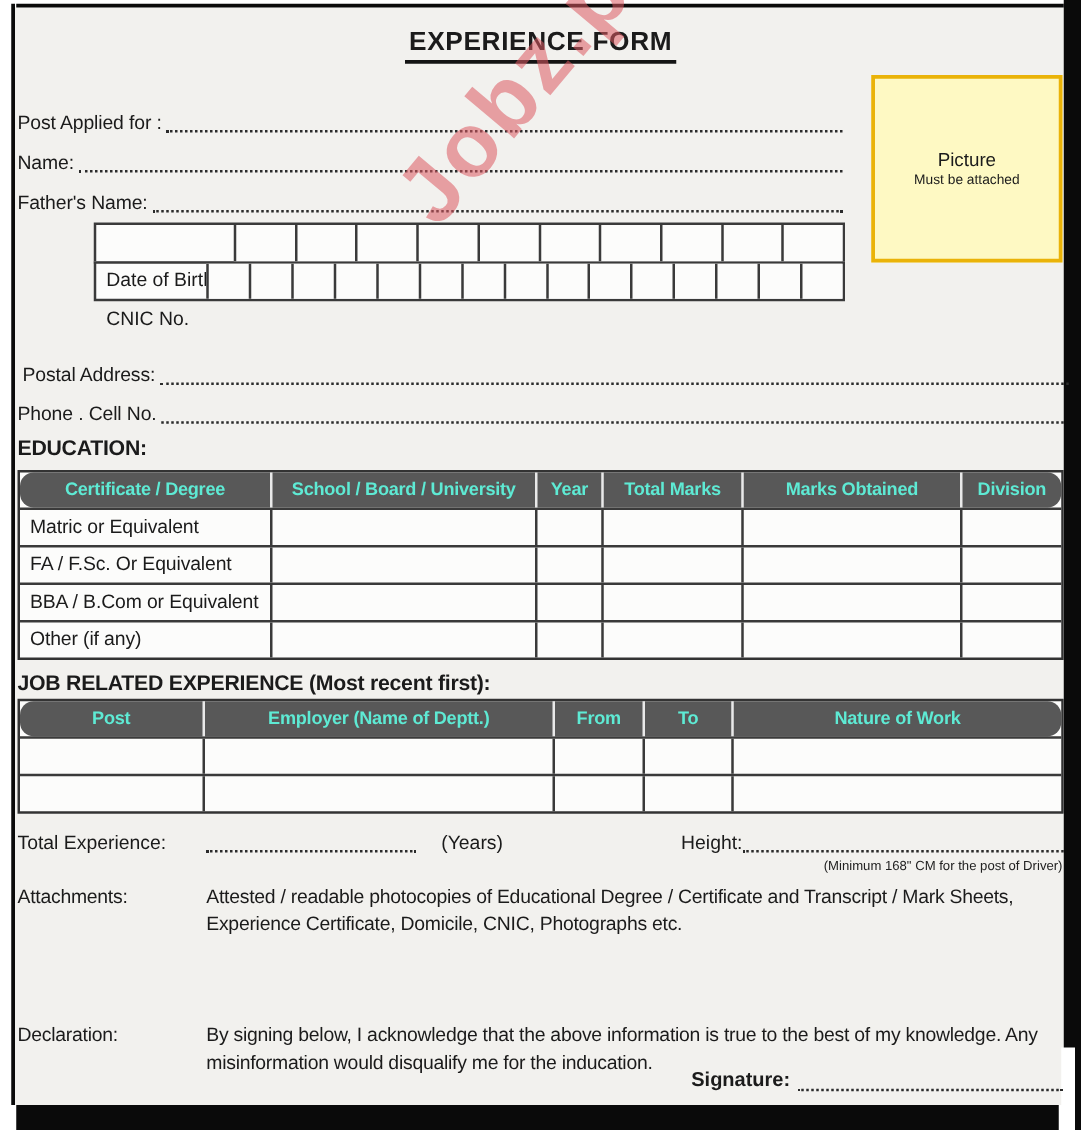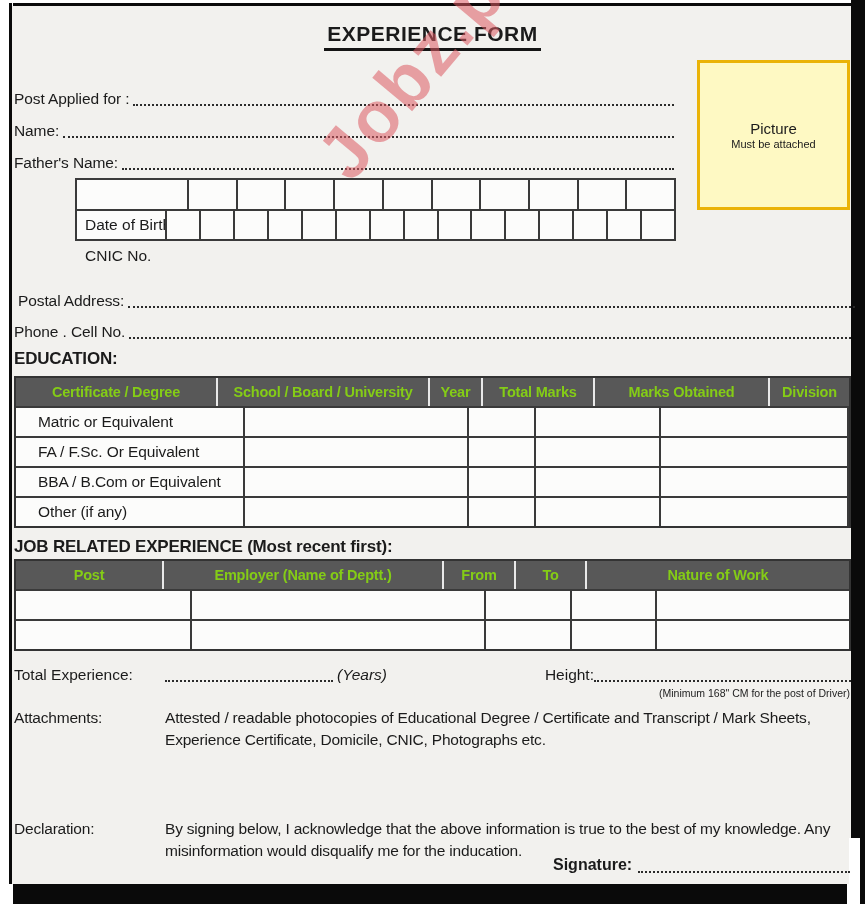"Certificate / Degree" .thead { border-radius: none -> 11px; color: #84cc16 -> #5eead4 }
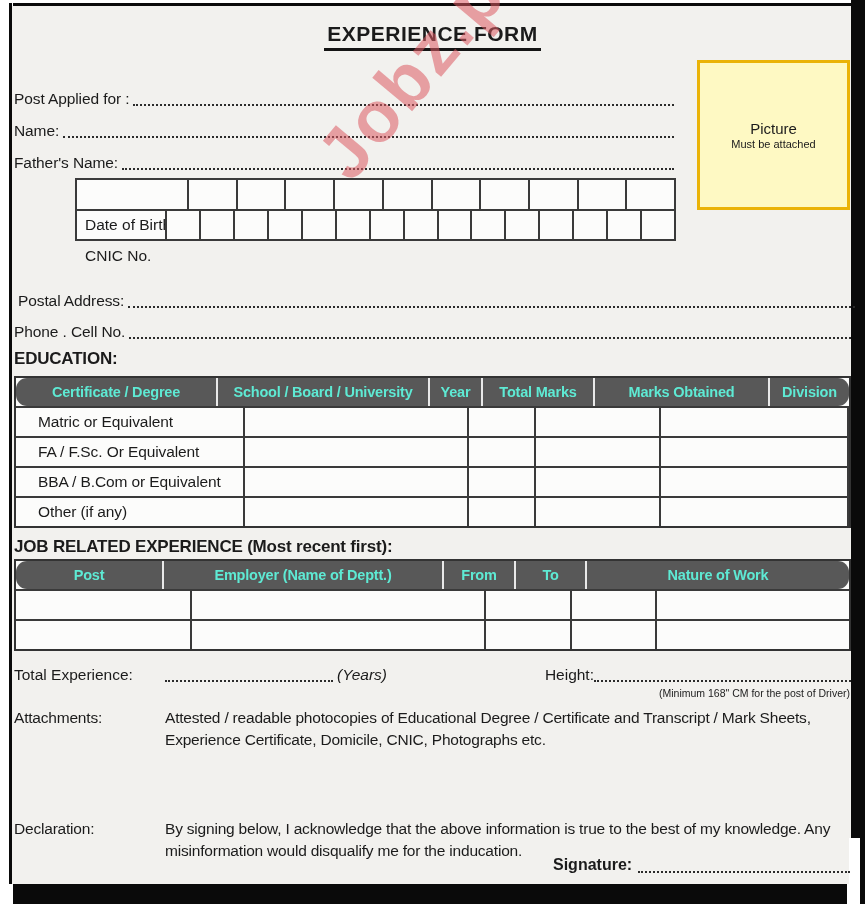"Matric or Equivalent" .trow .tc { margin-left: 14px -> none }
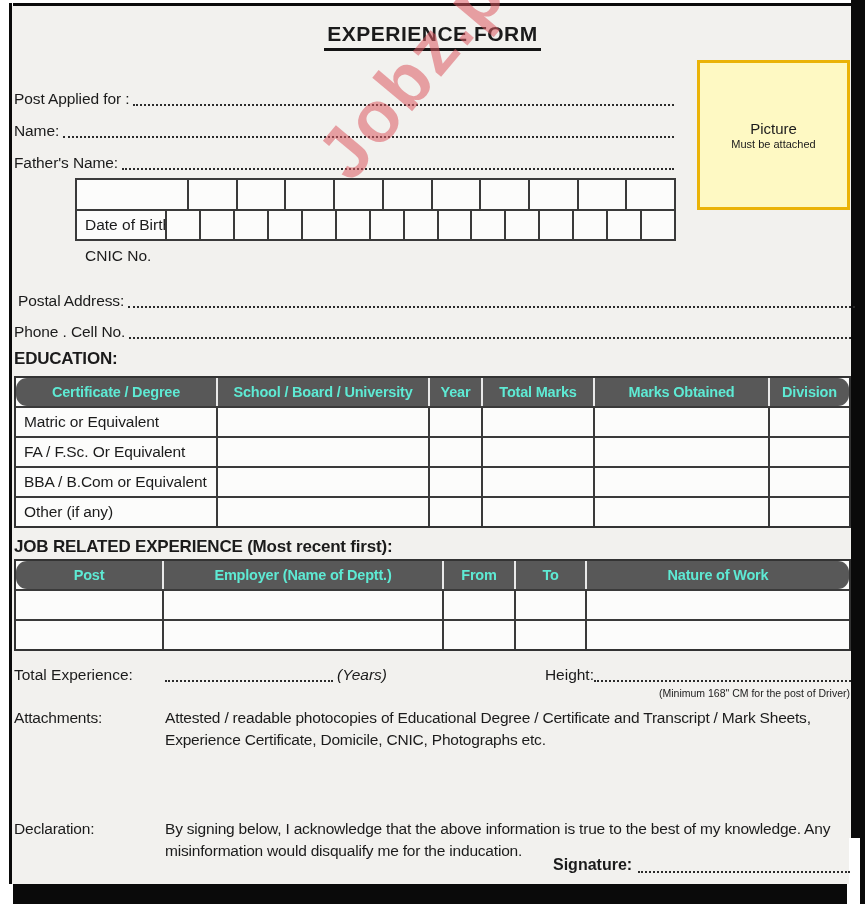"(Years)" .totalsrow .years { font-style: italic -> none; margin-left: 4px -> 20px }
